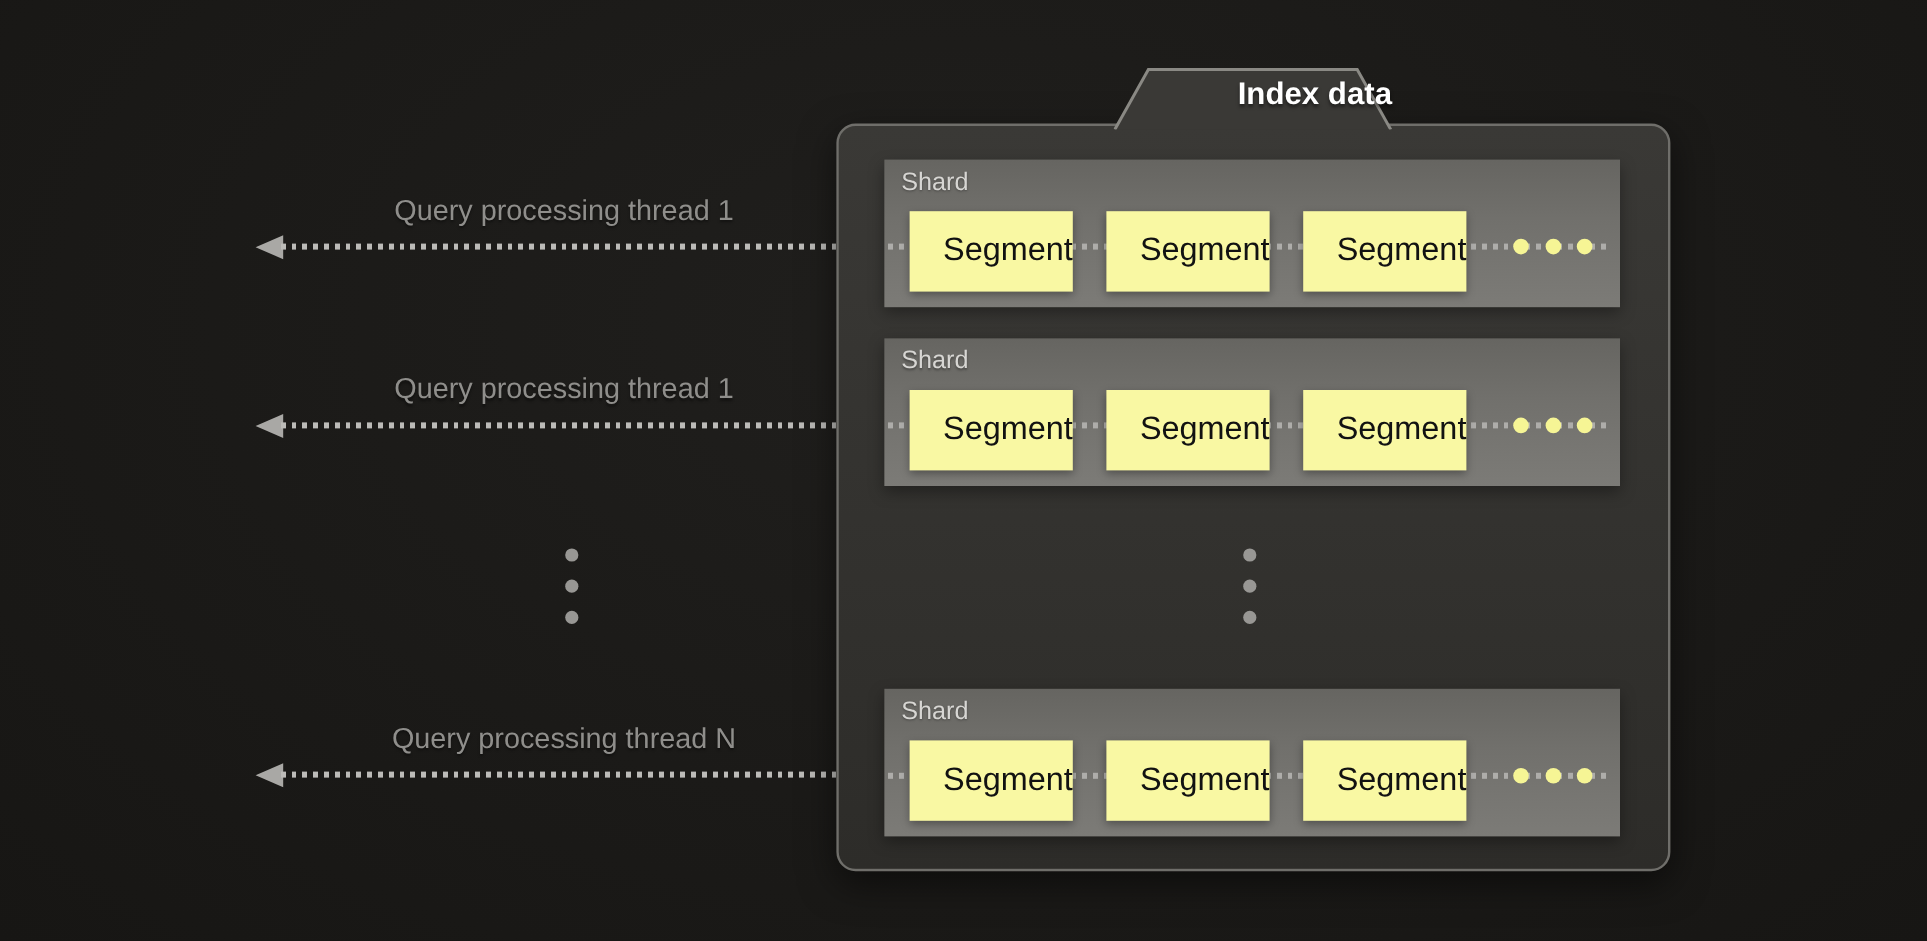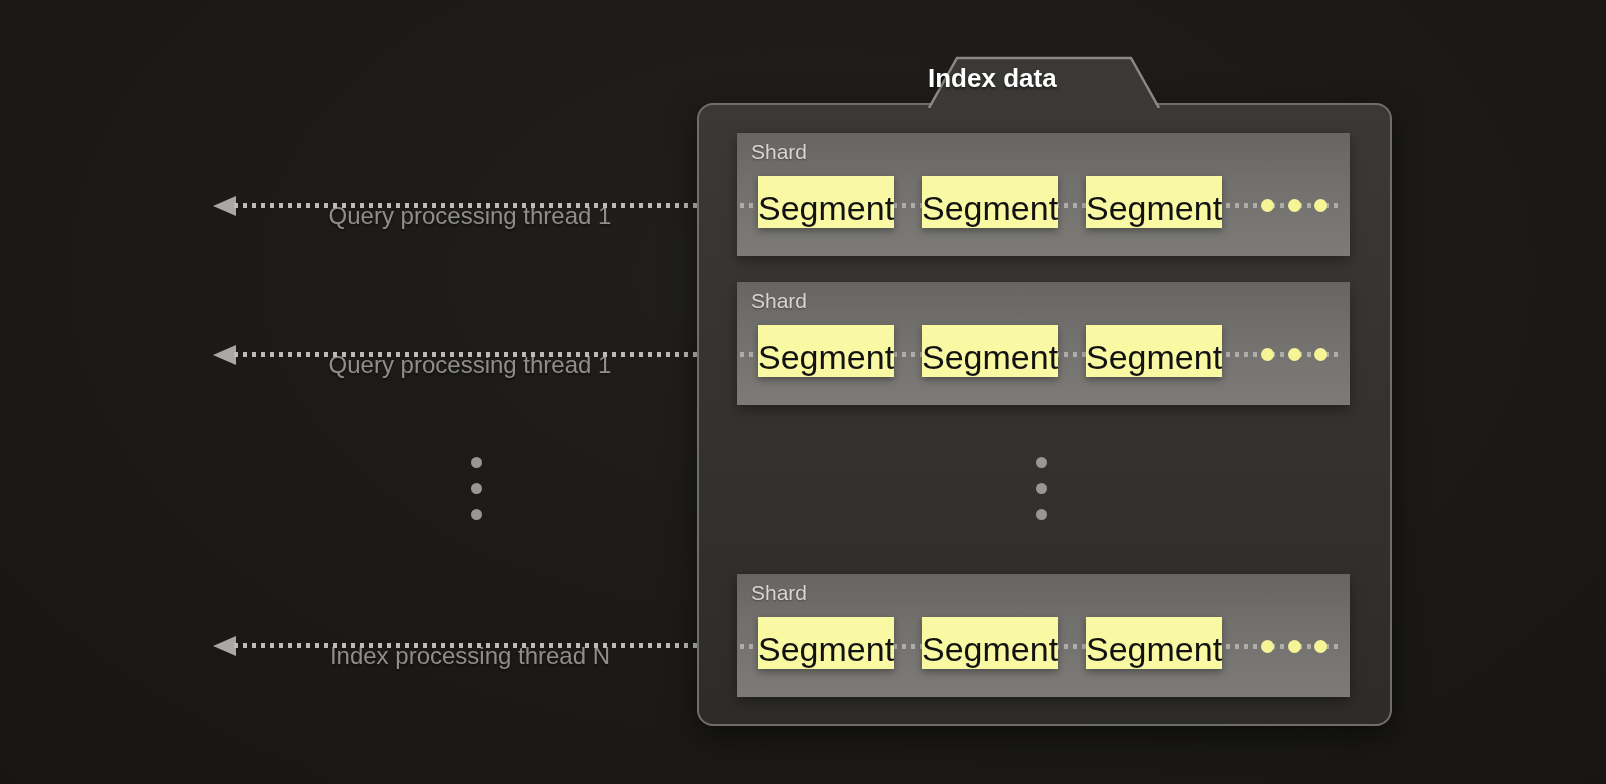"Index data" .index-tab-title { text-align: left -> right }
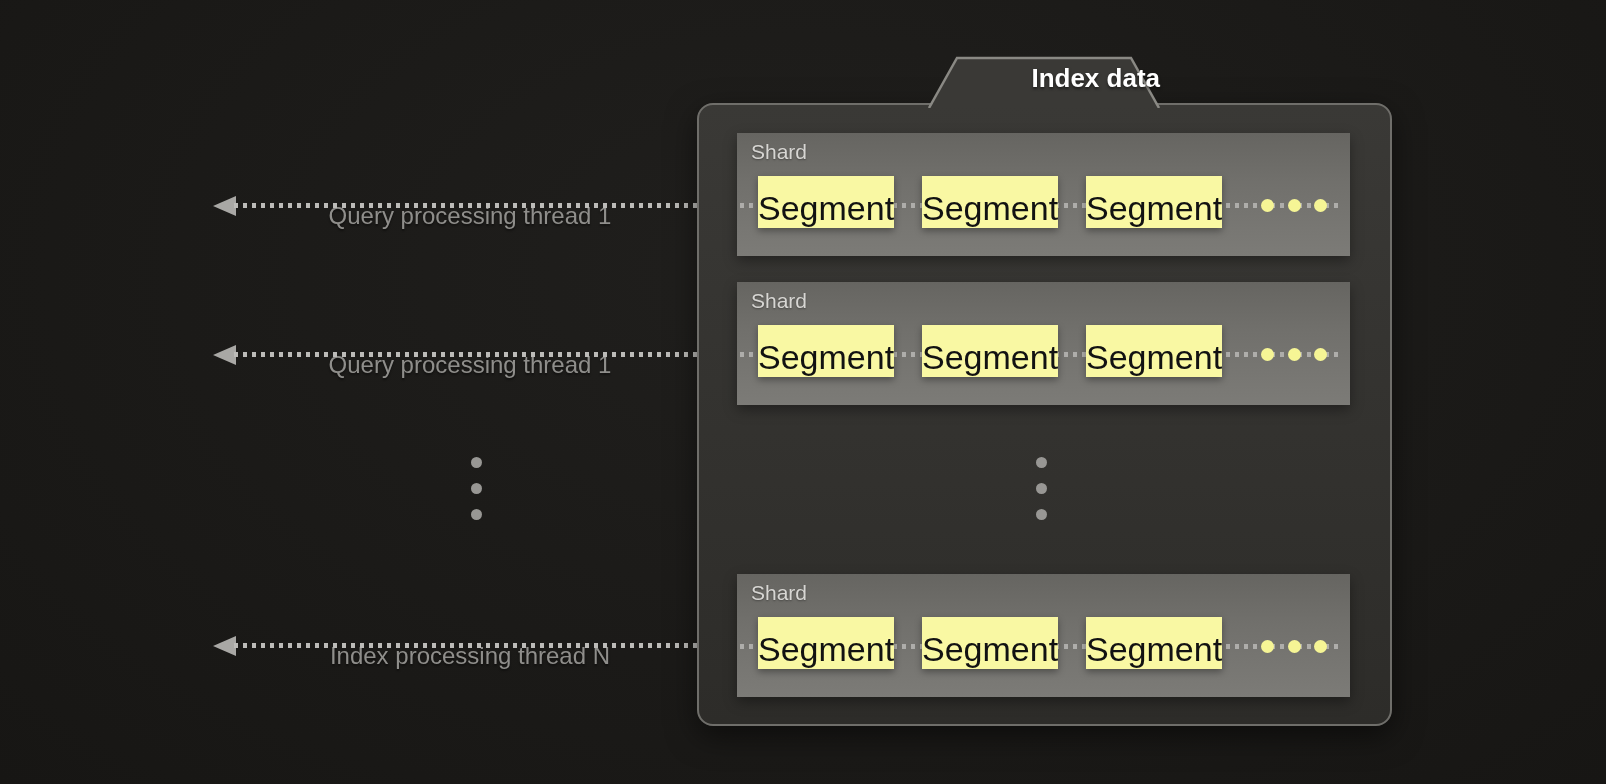"Query processing thread 1" .thread-label { margin-top: 40px -> none }
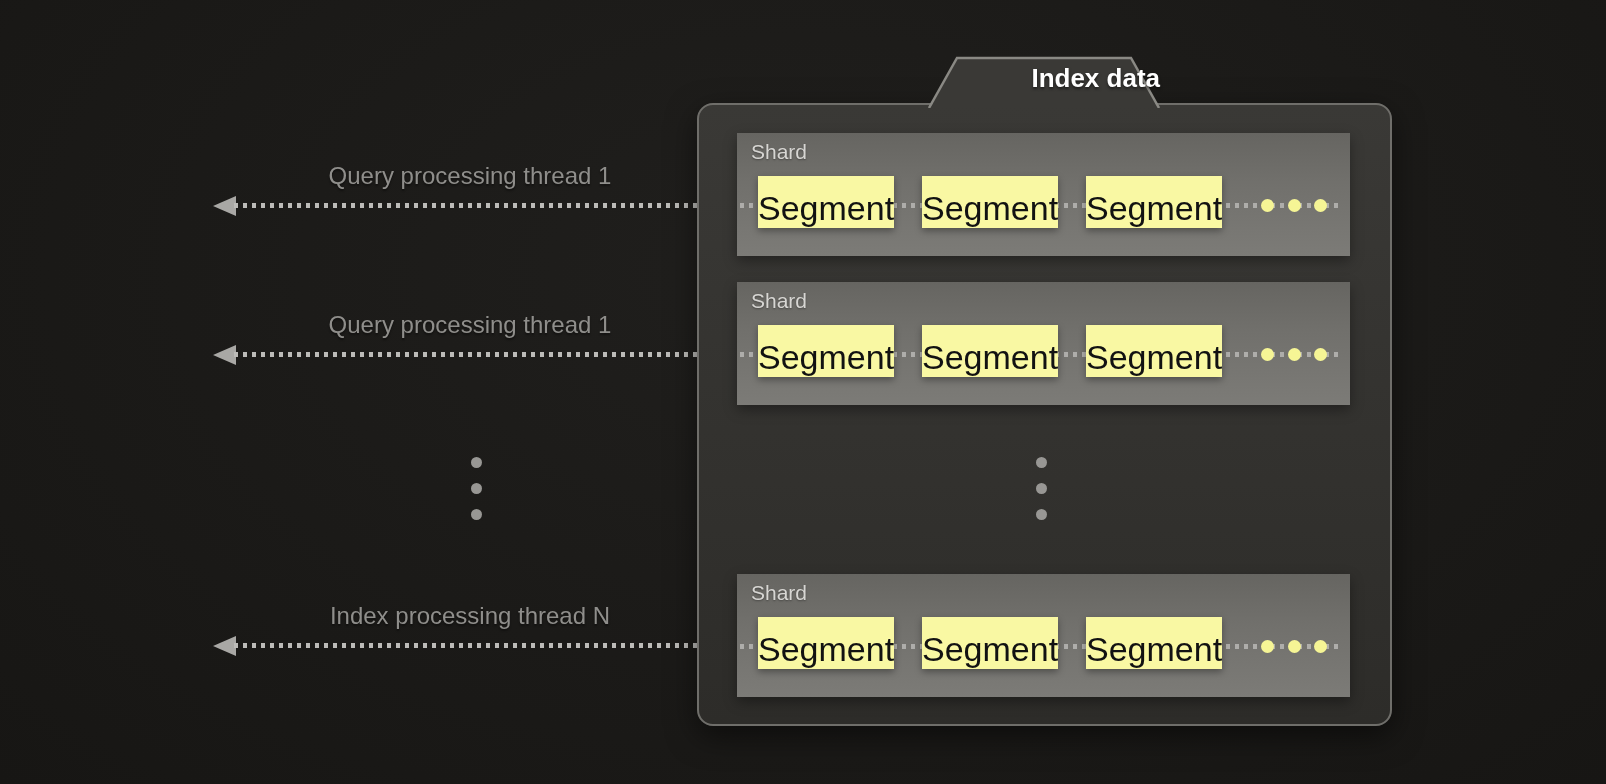"Segment" .segment { font-size: 34px -> 27px; height: 52px -> 67px; text-align: center -> right }
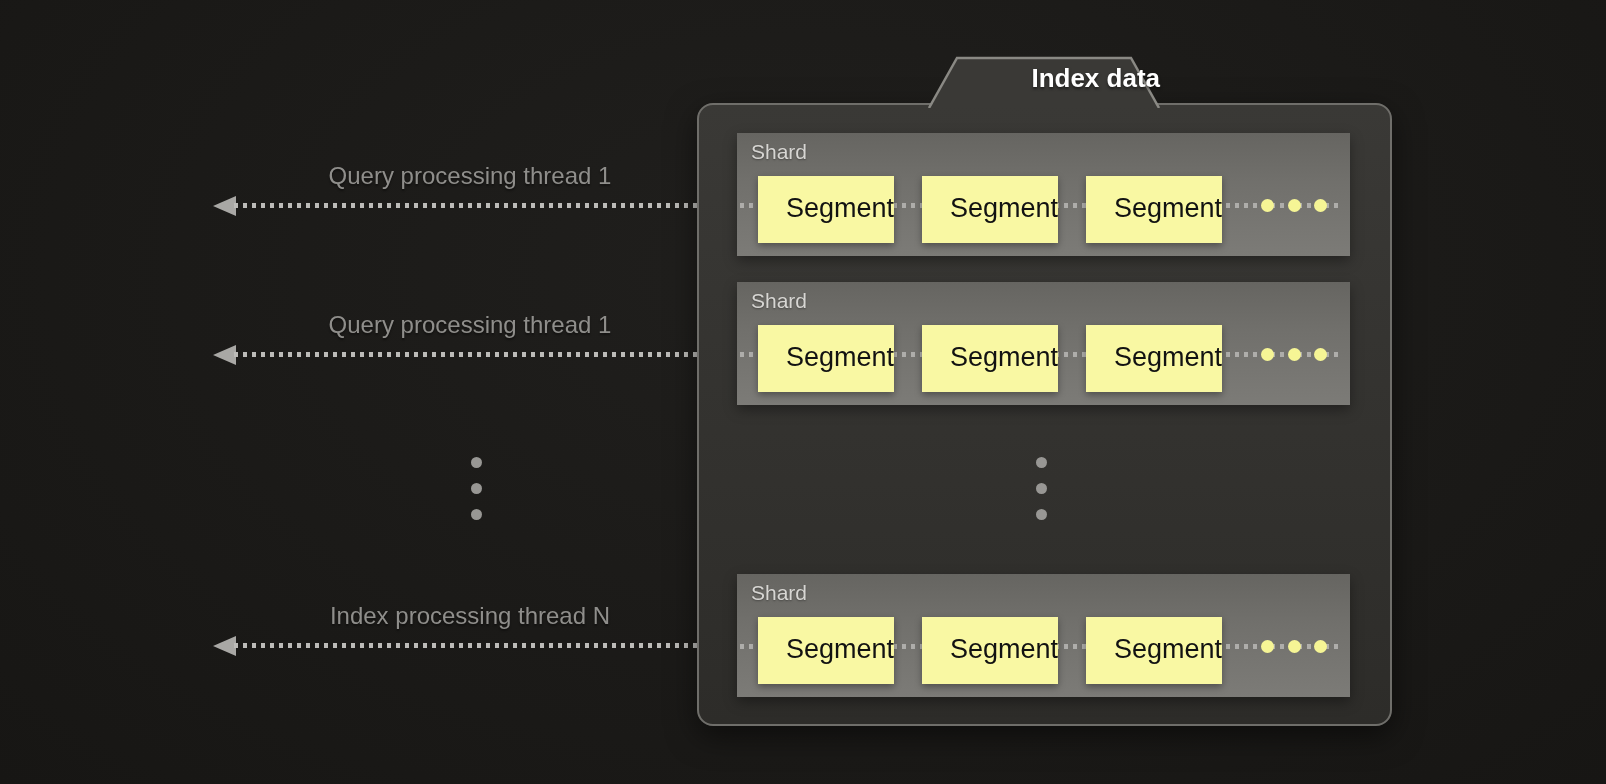"Index processing thread N" div.thread-label { text: Index -> Query }
